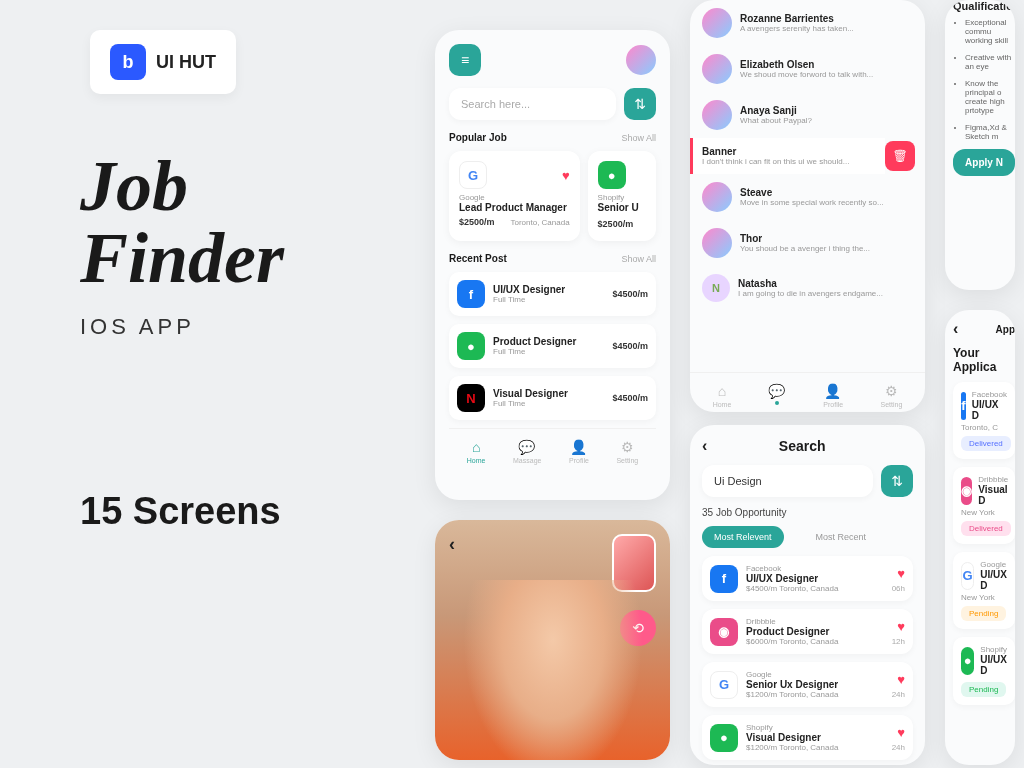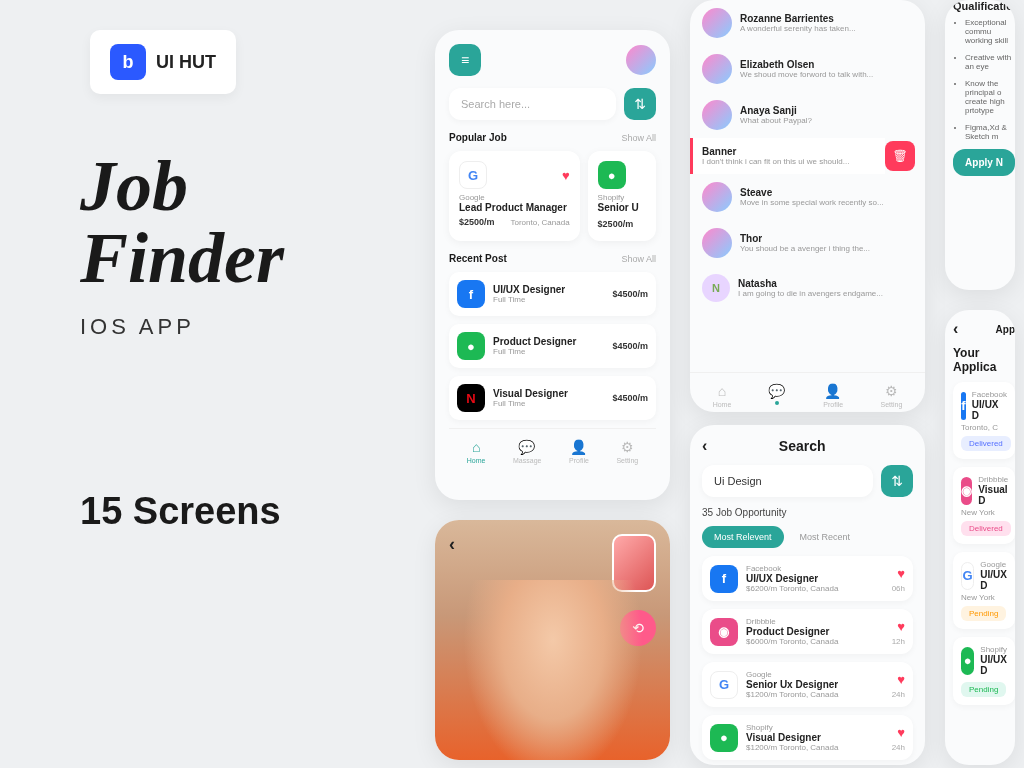"A wonderful serenity has taken..." div.msg-text { text: wonderful -> avengers }
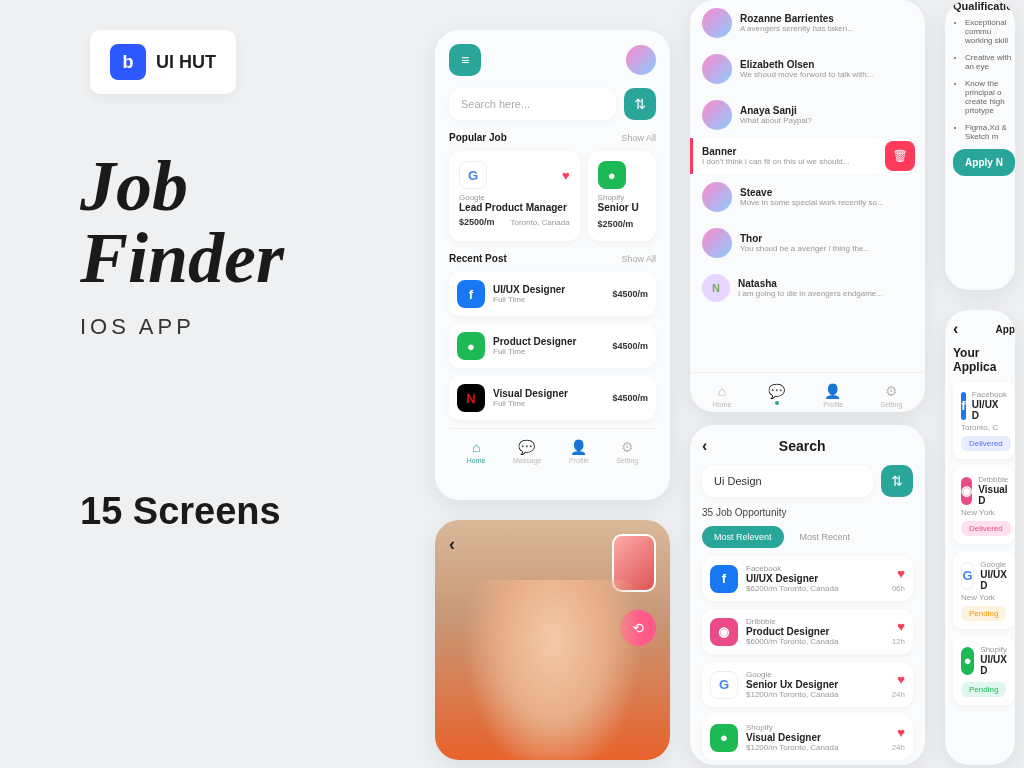"Most Relevent" .chips { gap: 4px -> 20px }
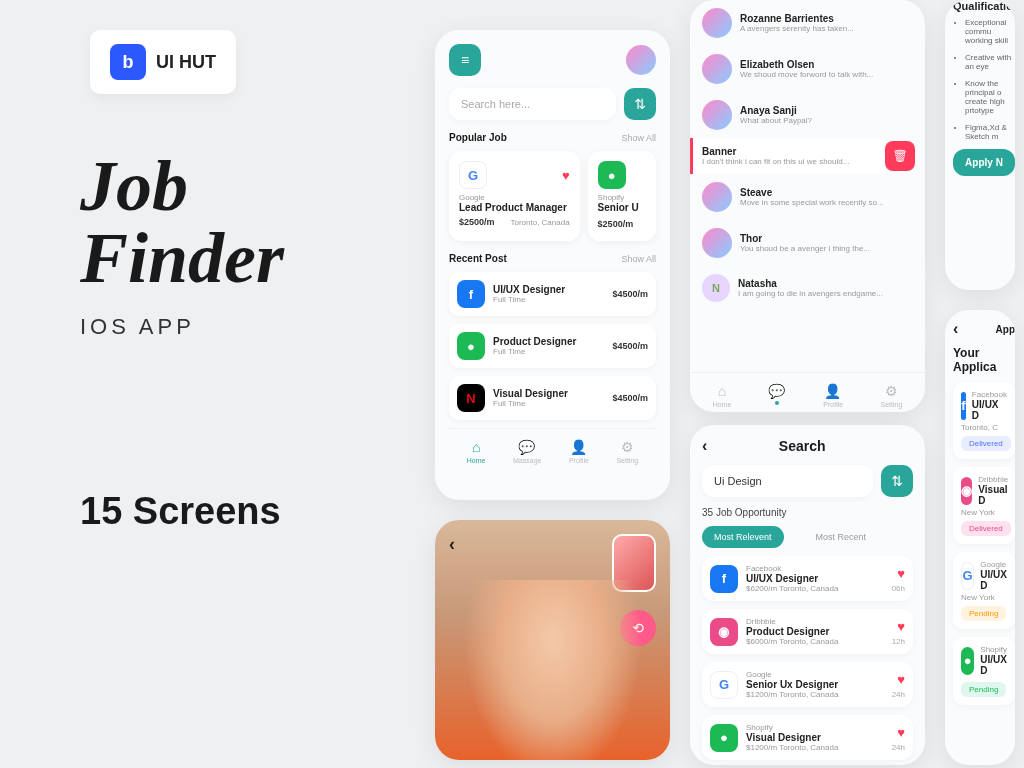"$6200/m Toronto, Canada" div.tiny { text: $6200/m -> $4500/m }
